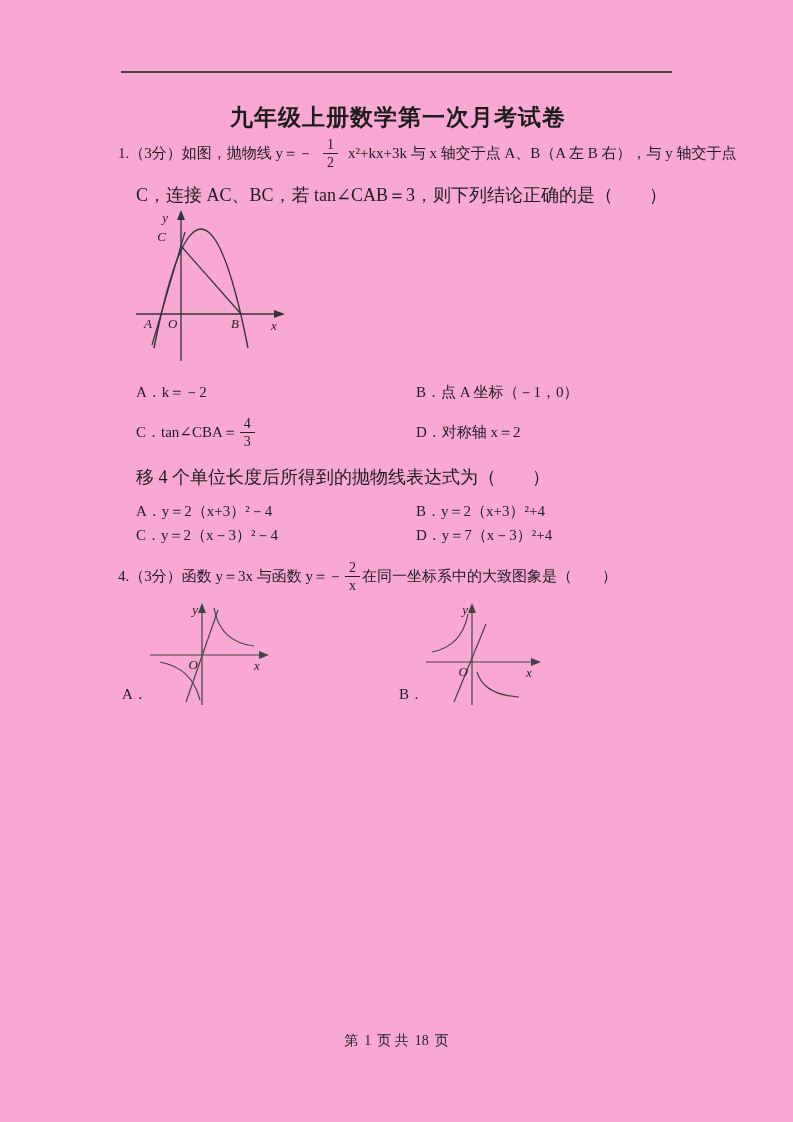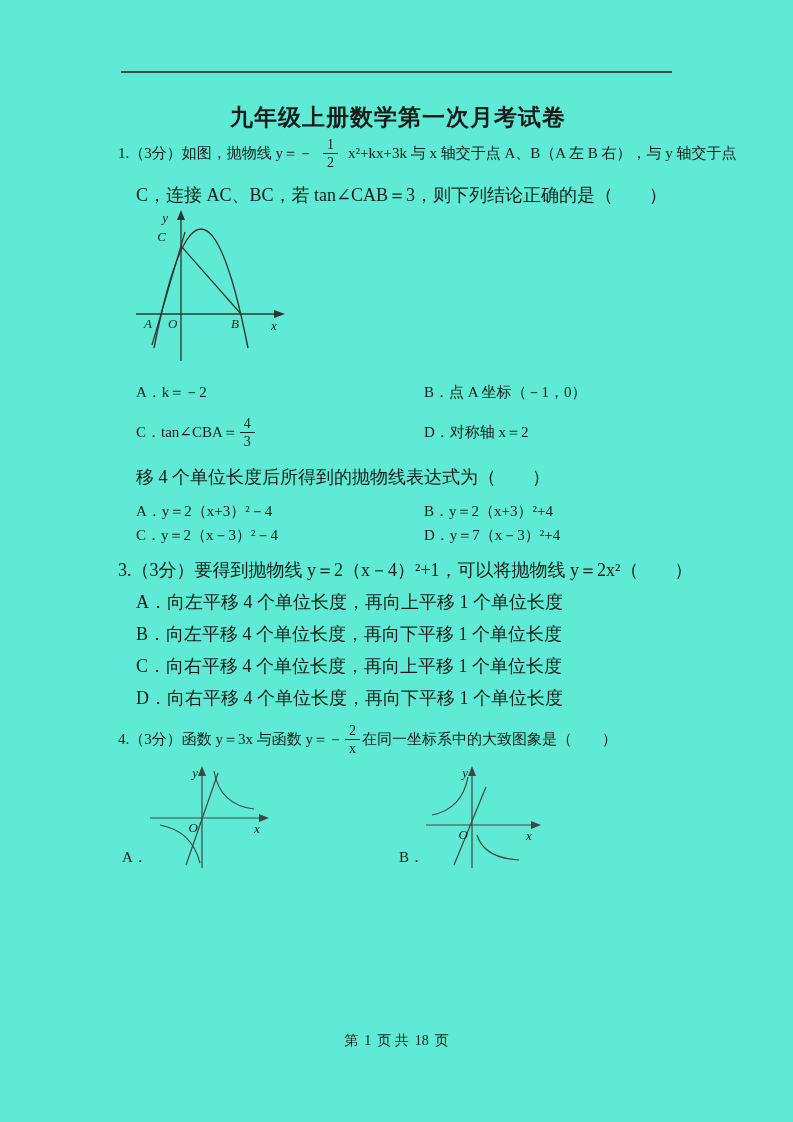"九年级上册数学第一次月考试卷" .page { background: #5eead4 -> #f9a8d4 }
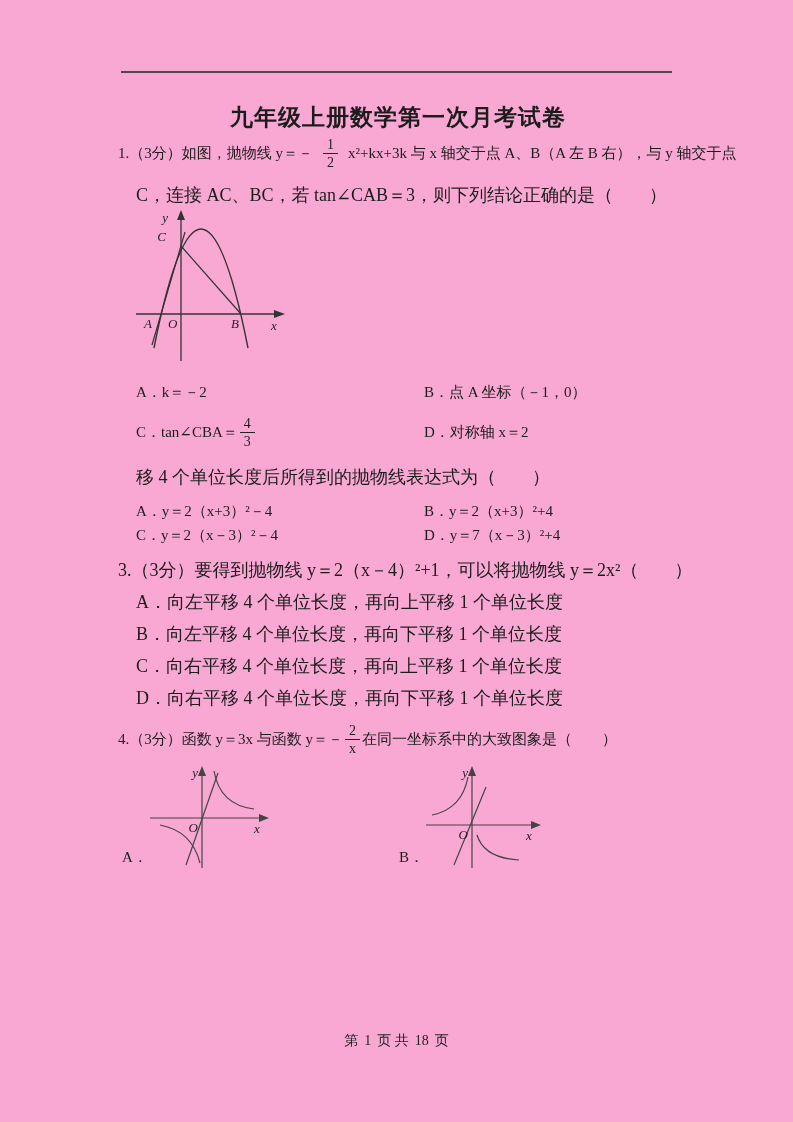"A．k＝－2" .opt-row { gap: 8px -> none }
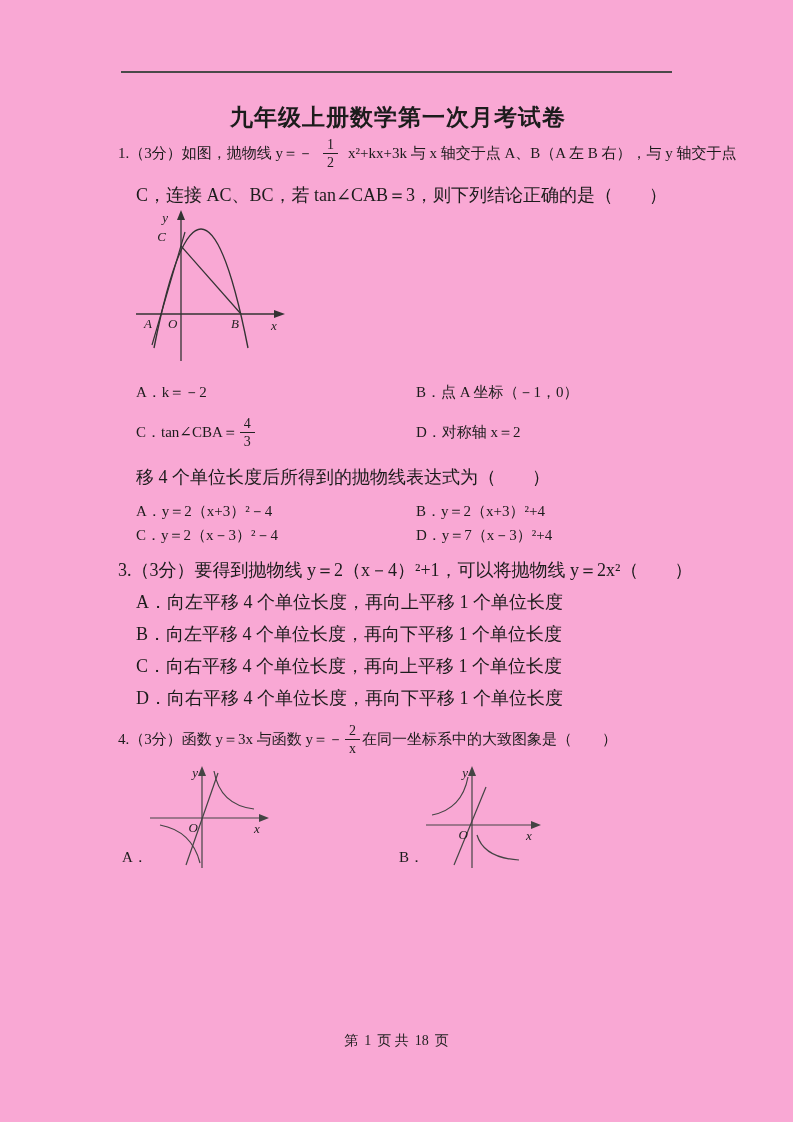"3.（3分）要得到抛物线 y＝2（x－4）²+1，可以将抛物线 y＝2x²（ ）" div { html: <div> <div>3.（3分）要得到抛物线 y＝2（x－4）²+1，可以将抛物线 y＝2x²（ ）</div> <div>A．向左平移 4 个单位长度，再向上平移 1 个单位长度</div> <div>B．向左平移 4 个单位长度，再向下平移 1 个单位长度</div> <div>C．向右平移 4 个单位长度，再向上平移 1 个单位长度</div> <div>D．向右平移 4 个单位长度，再向下平移 1 个单位长度</div> </div> -> none }
